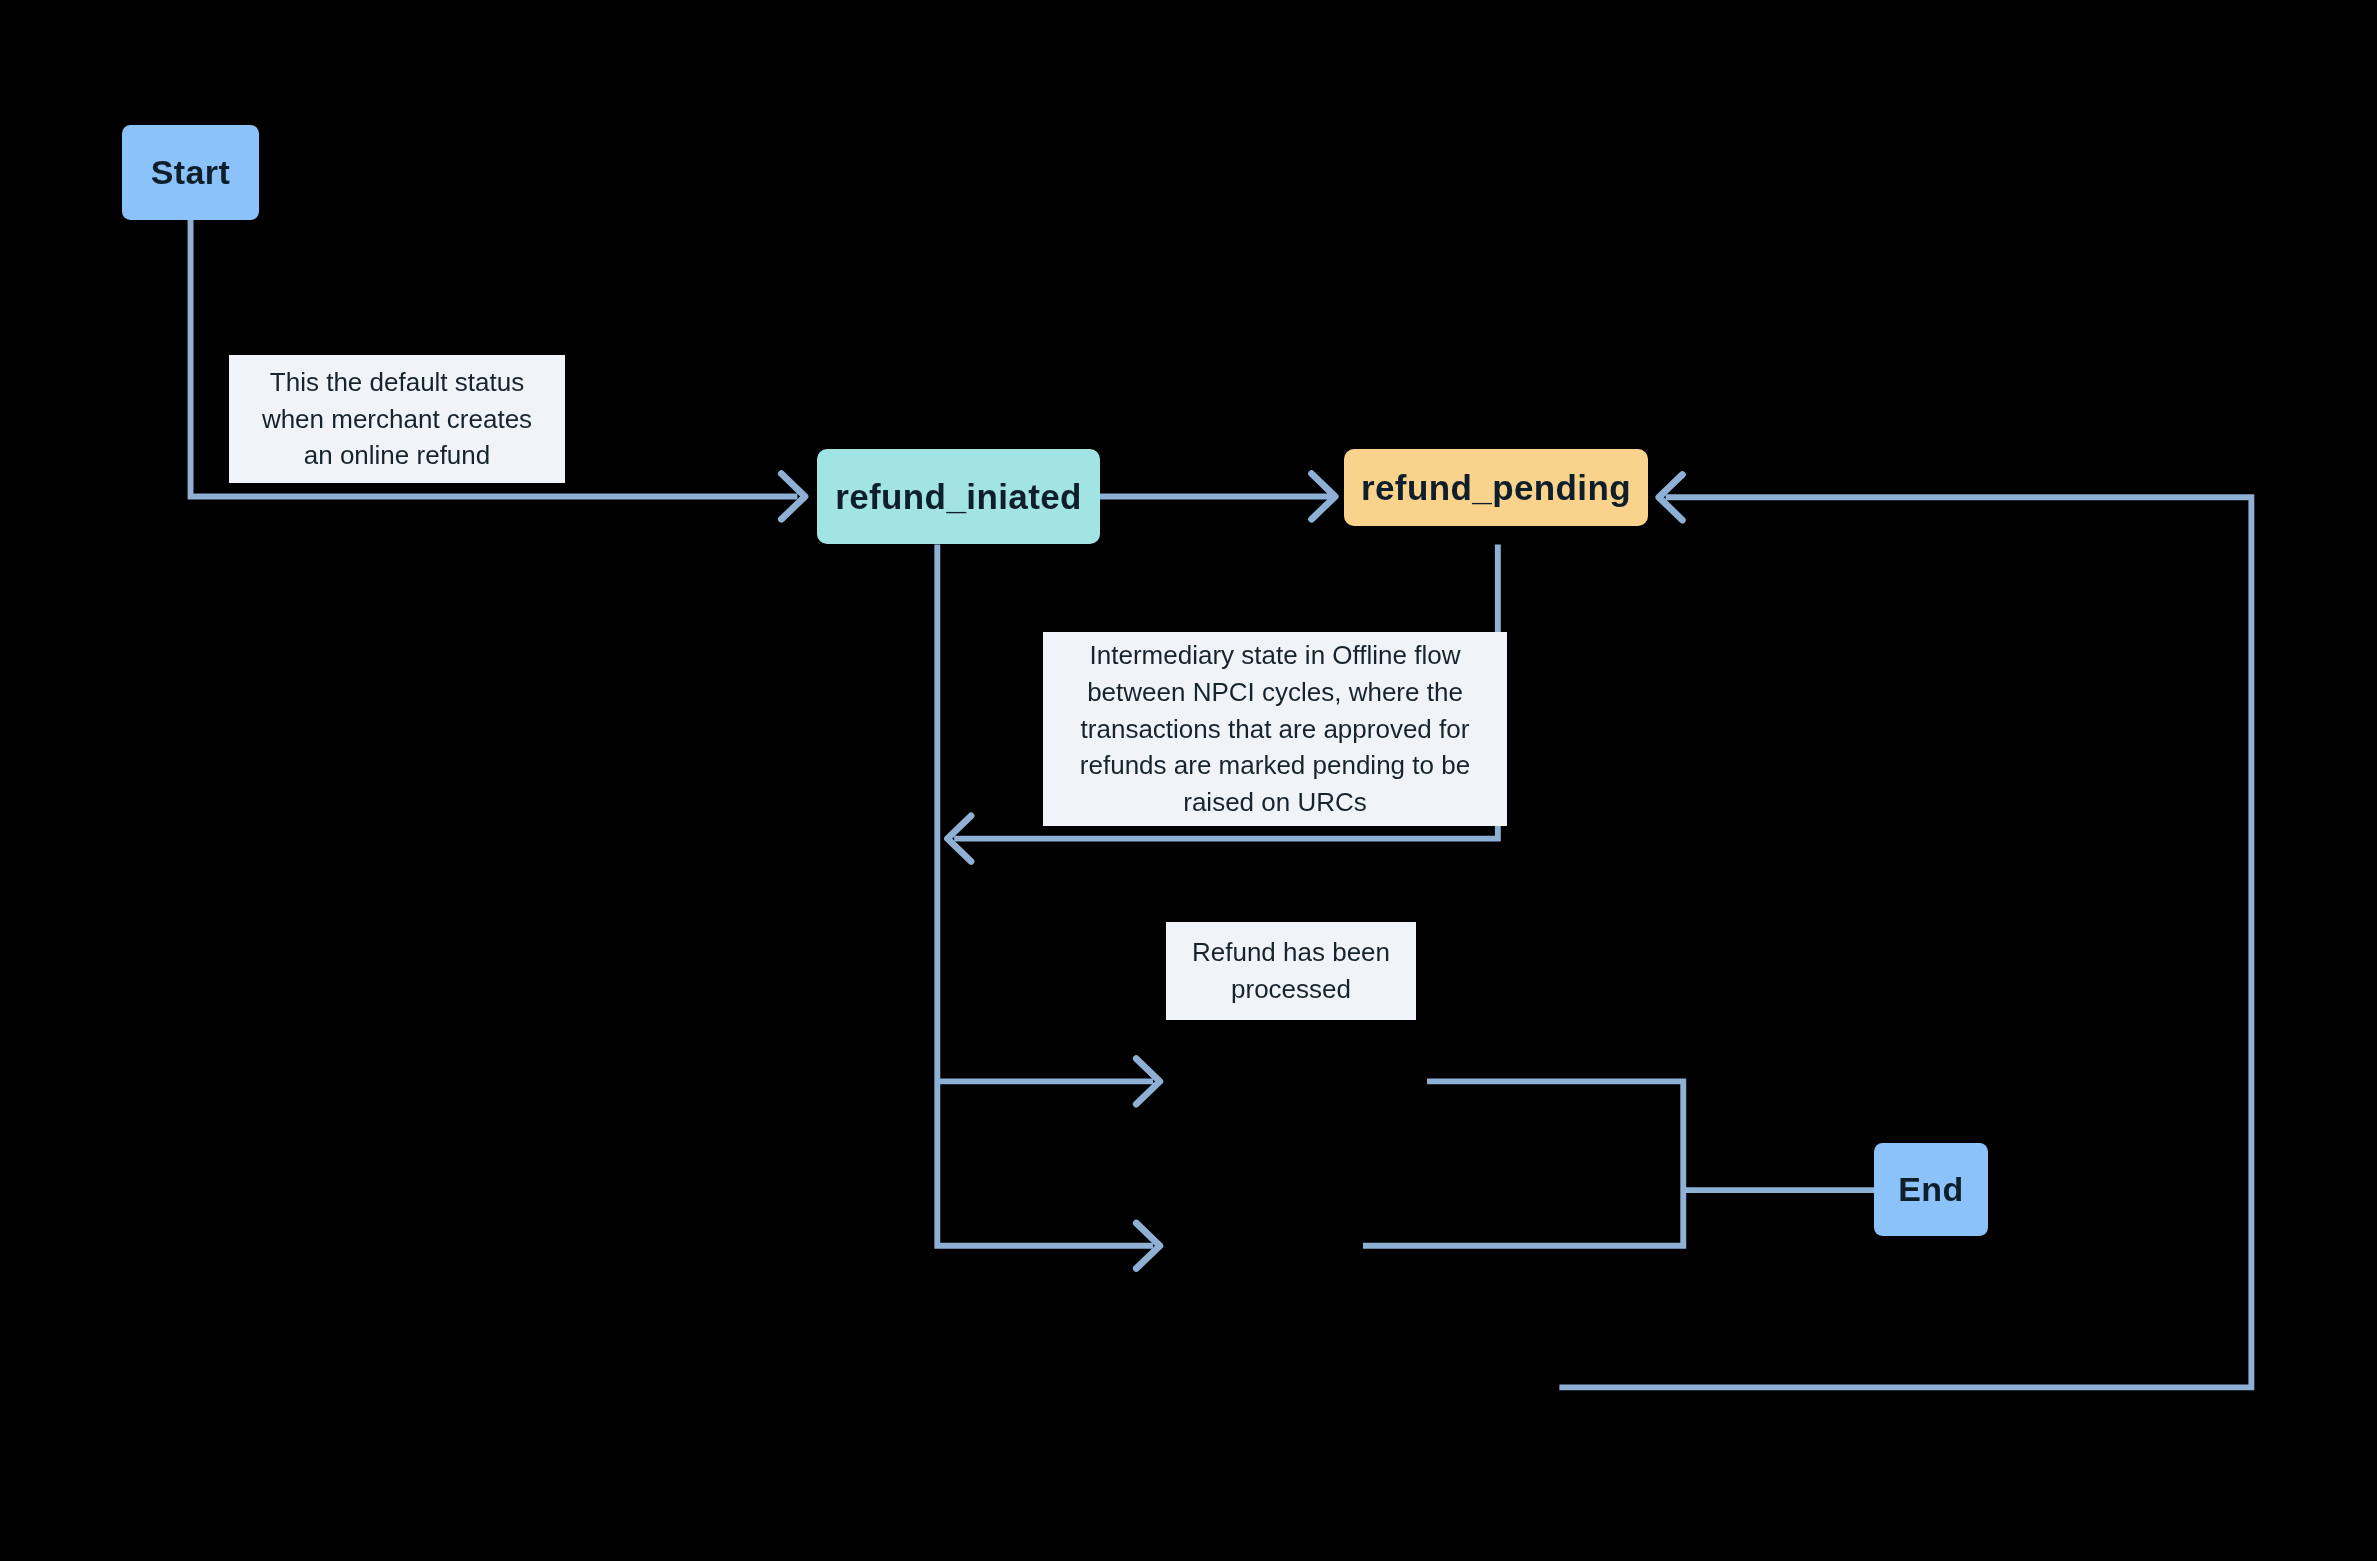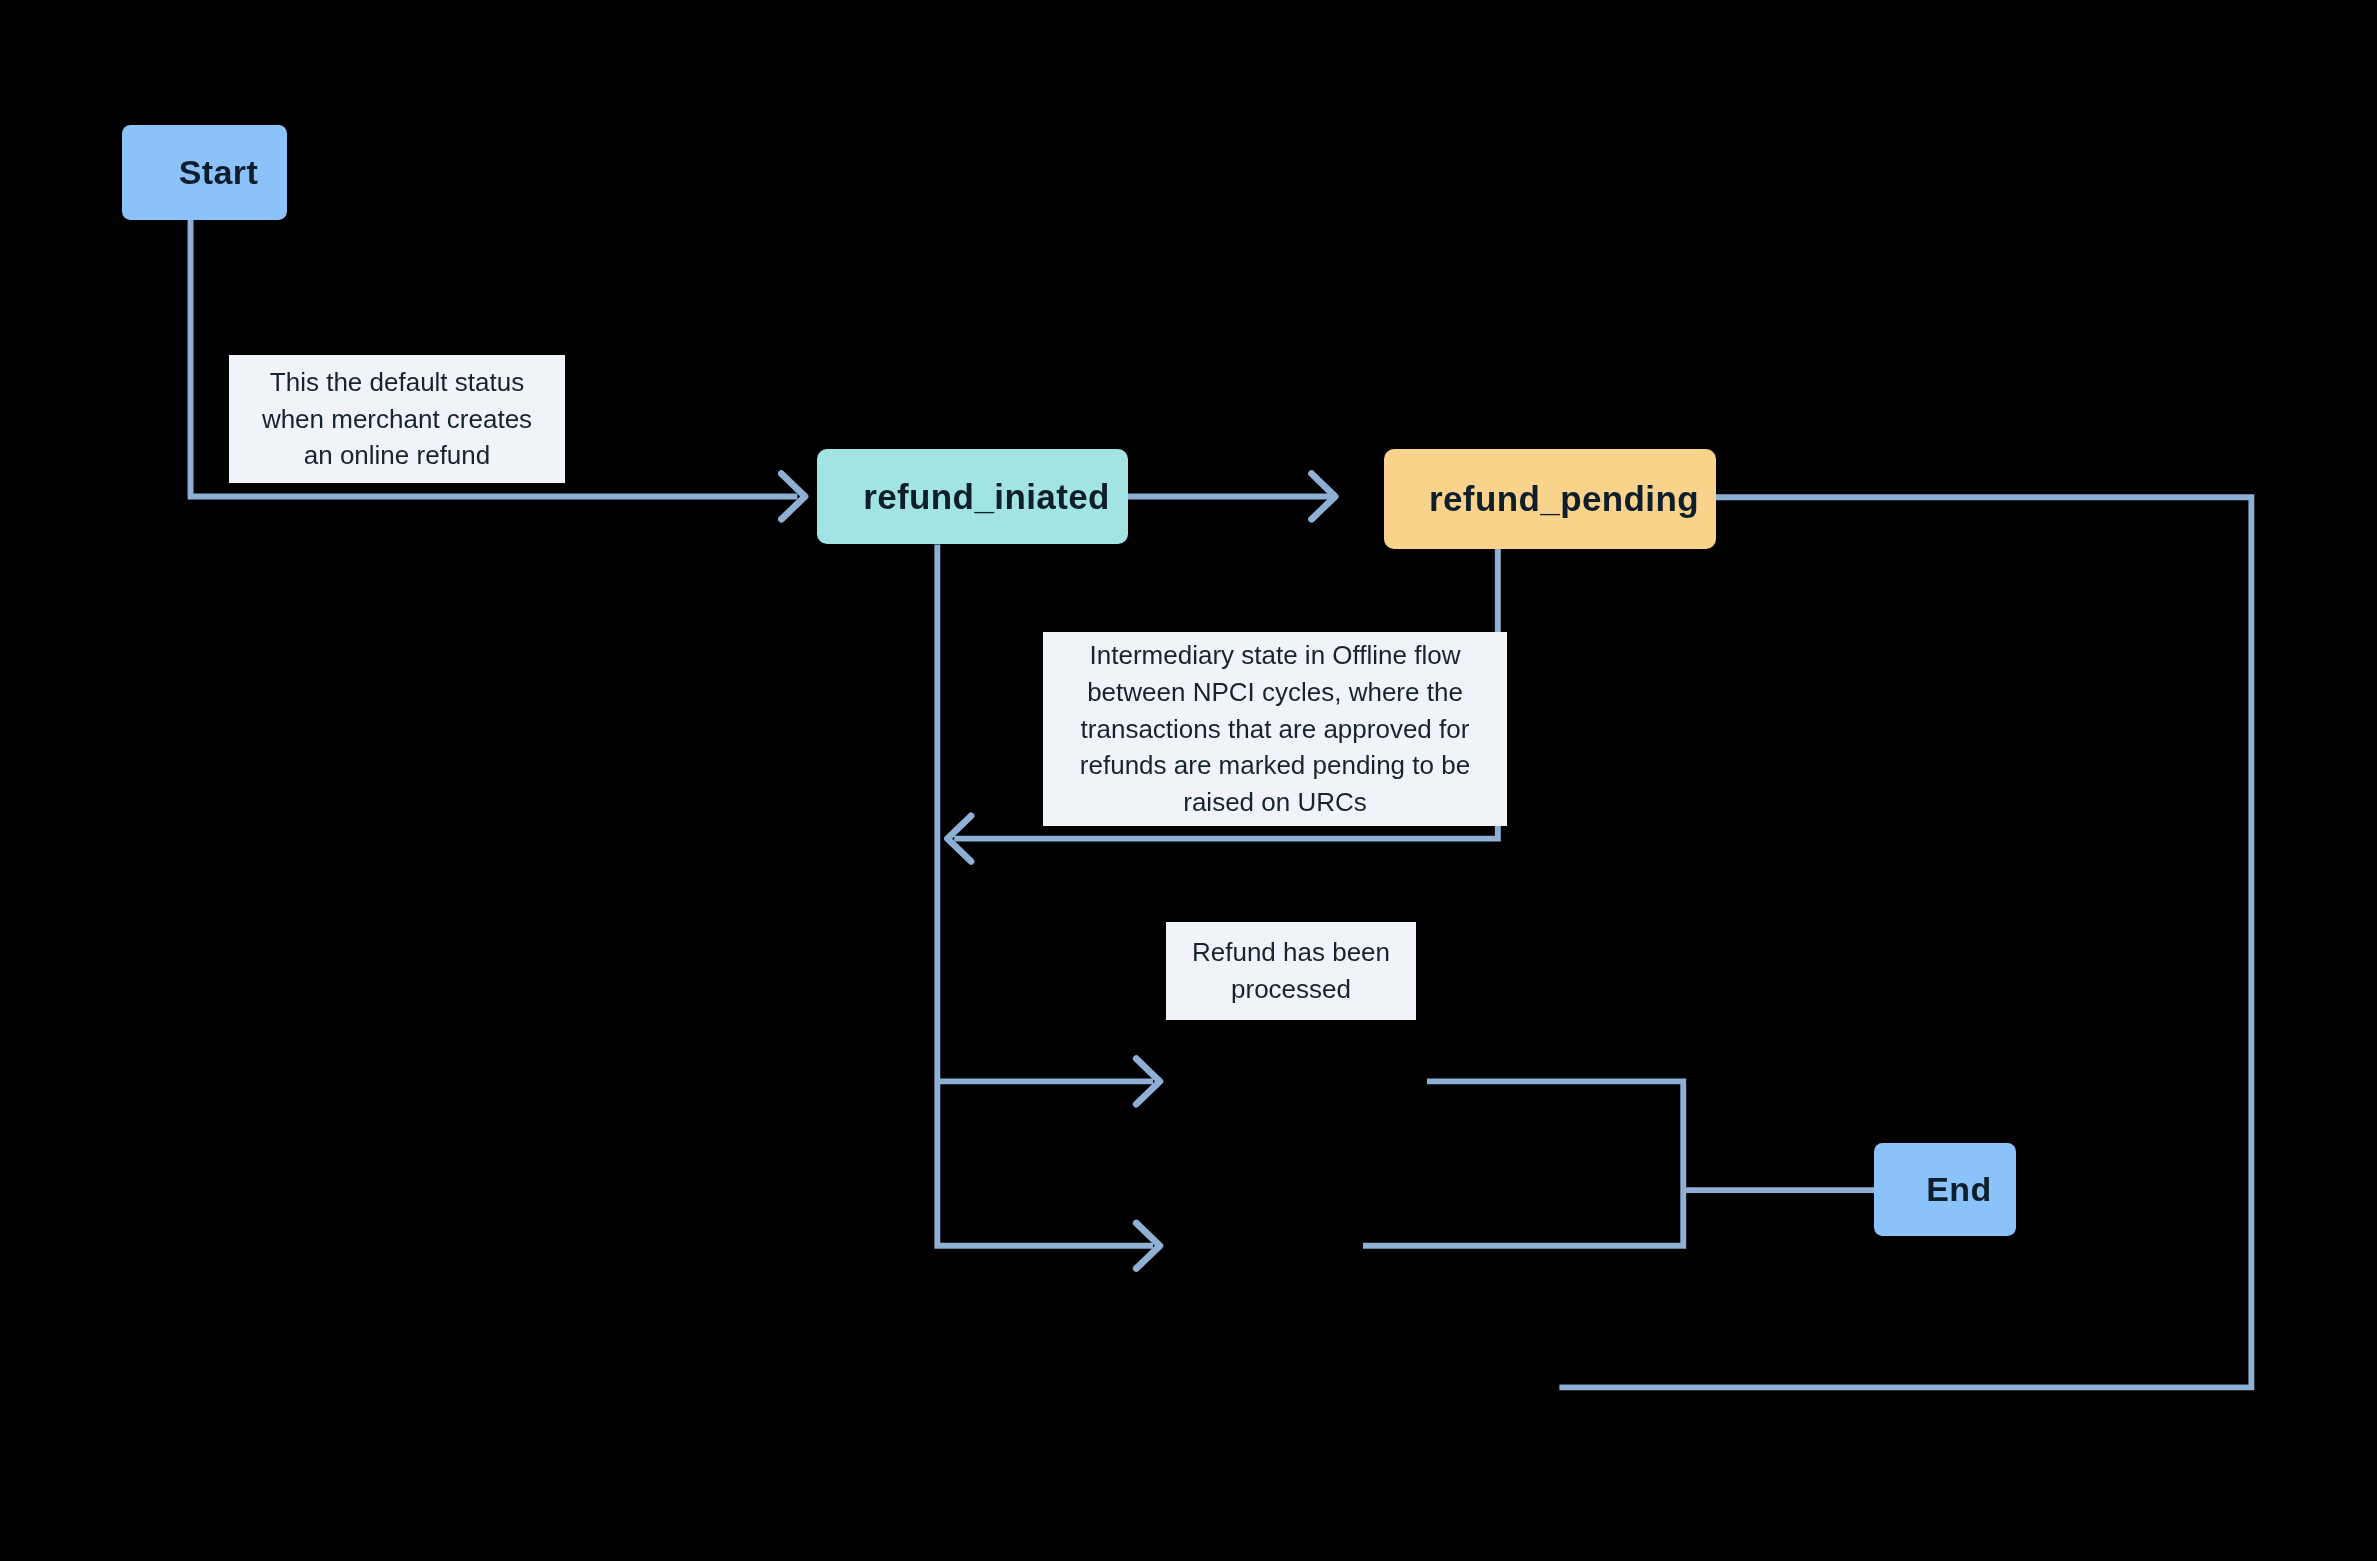"Start" .node { padding-left: 28px -> none }
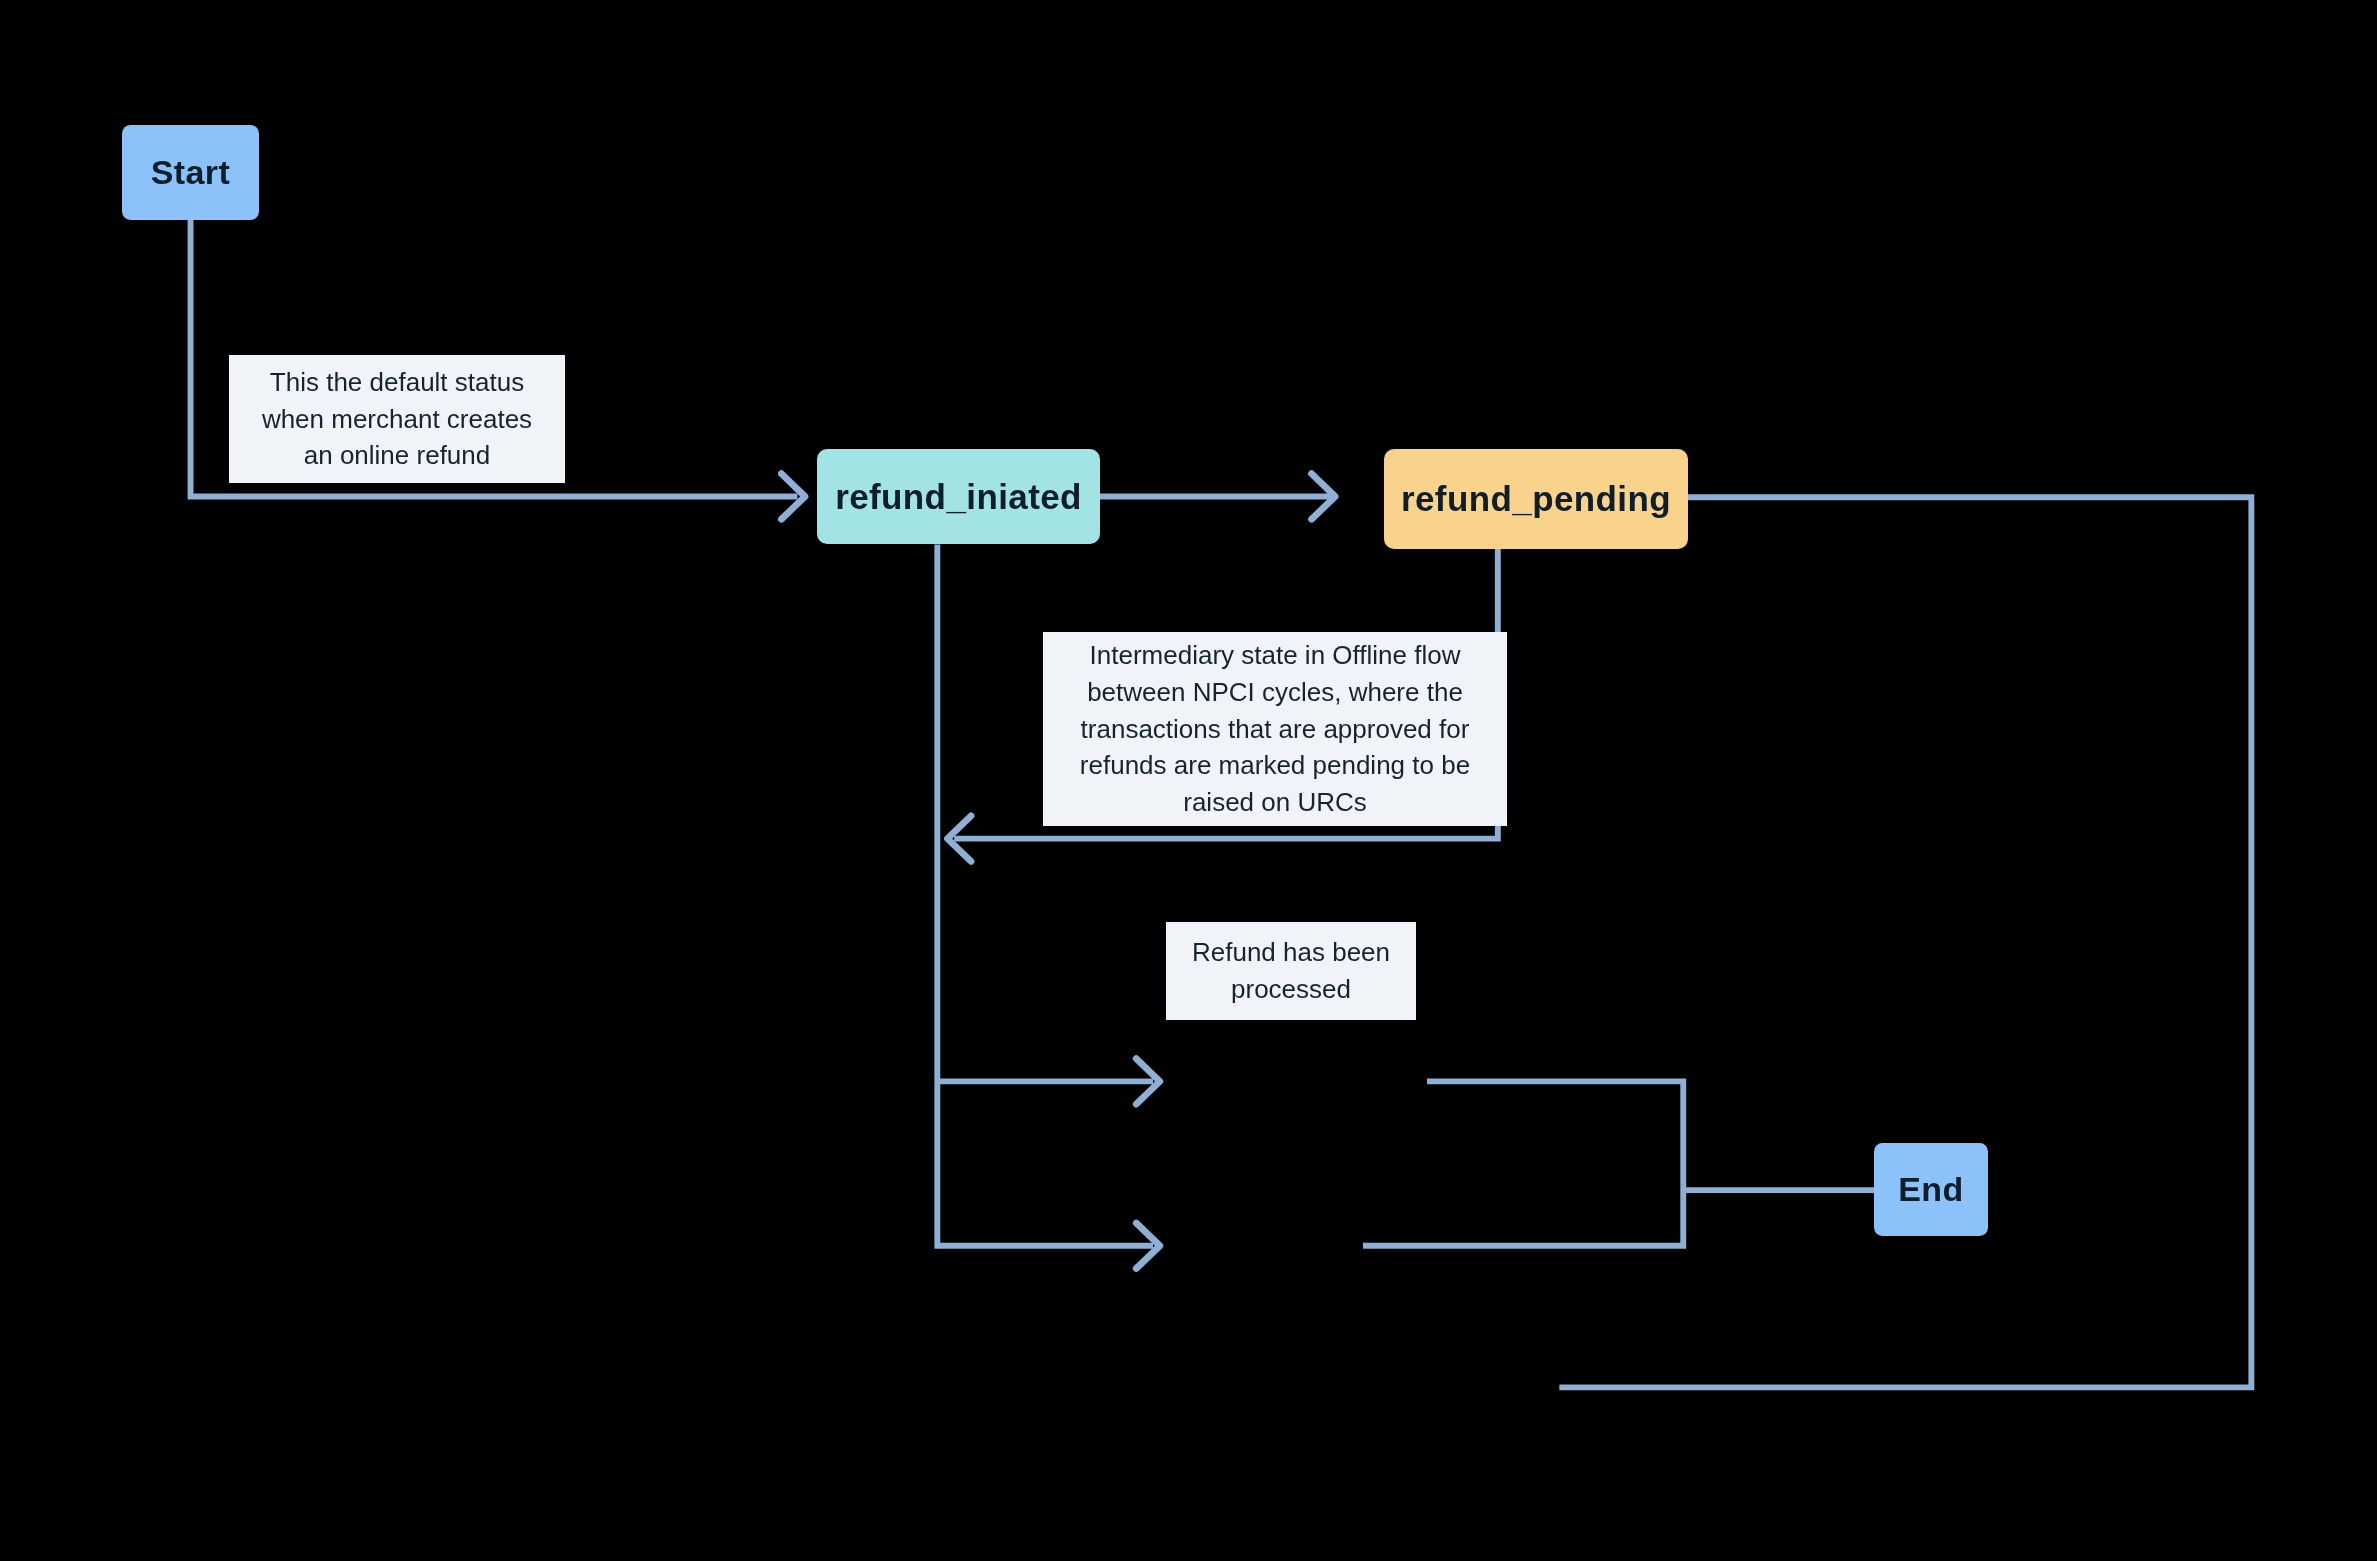"refund_pending" div.node { height: 100px -> 77px; left: 1384px -> 1344px }
